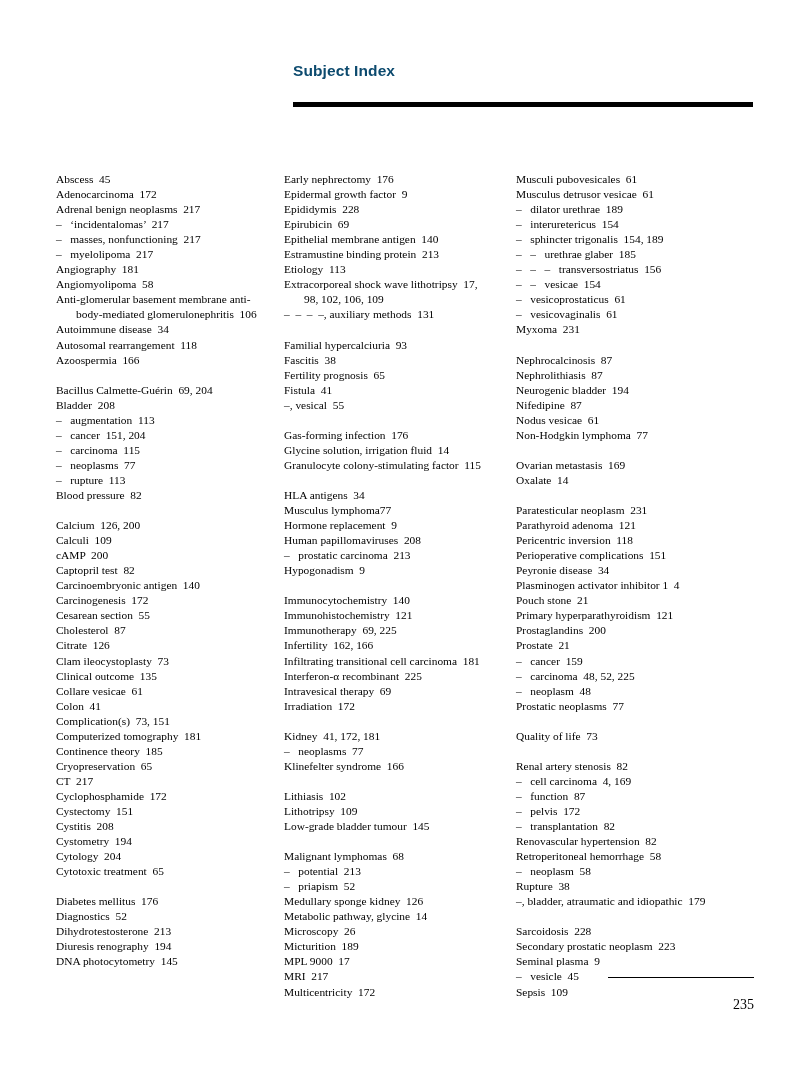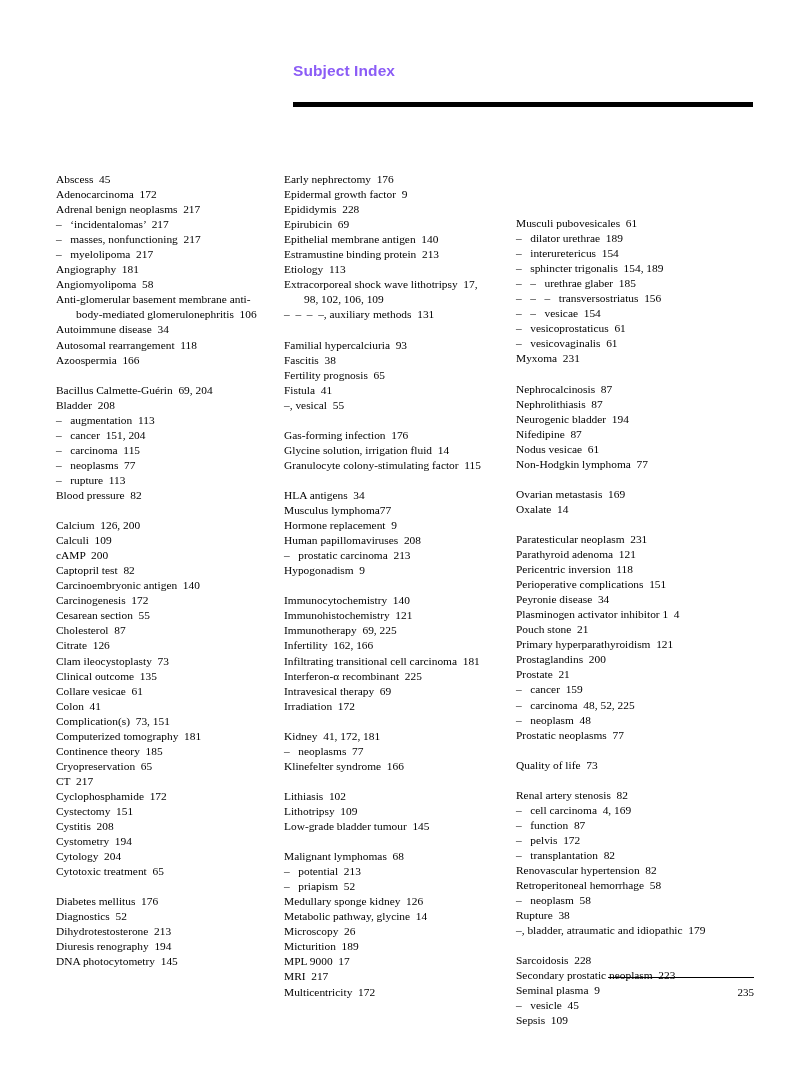"Subject Index" .page-title { color: #8b5cf6 -> #0c4a6e }
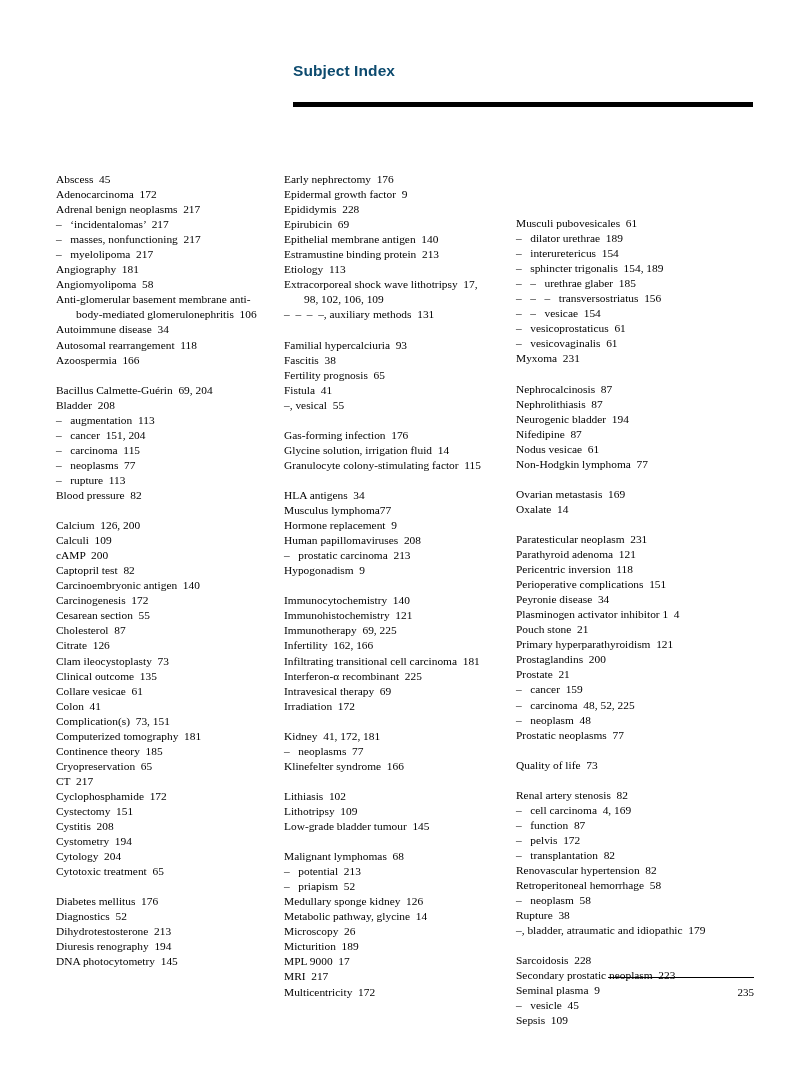"Musculi pubovesicales 61" .col-3 { margin-top: 44px -> none }
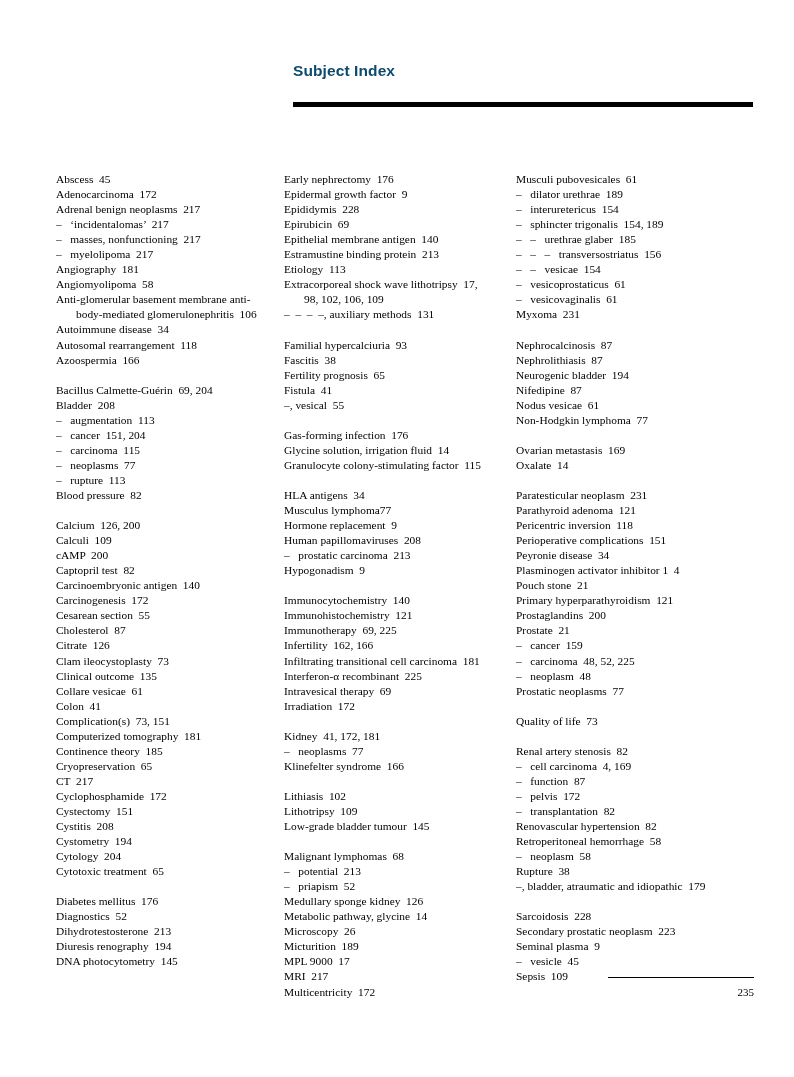"Musculus detrusor vesicae 61" div.entry { html: none -> <div>Musculus detrusor vesicae 61</div> }
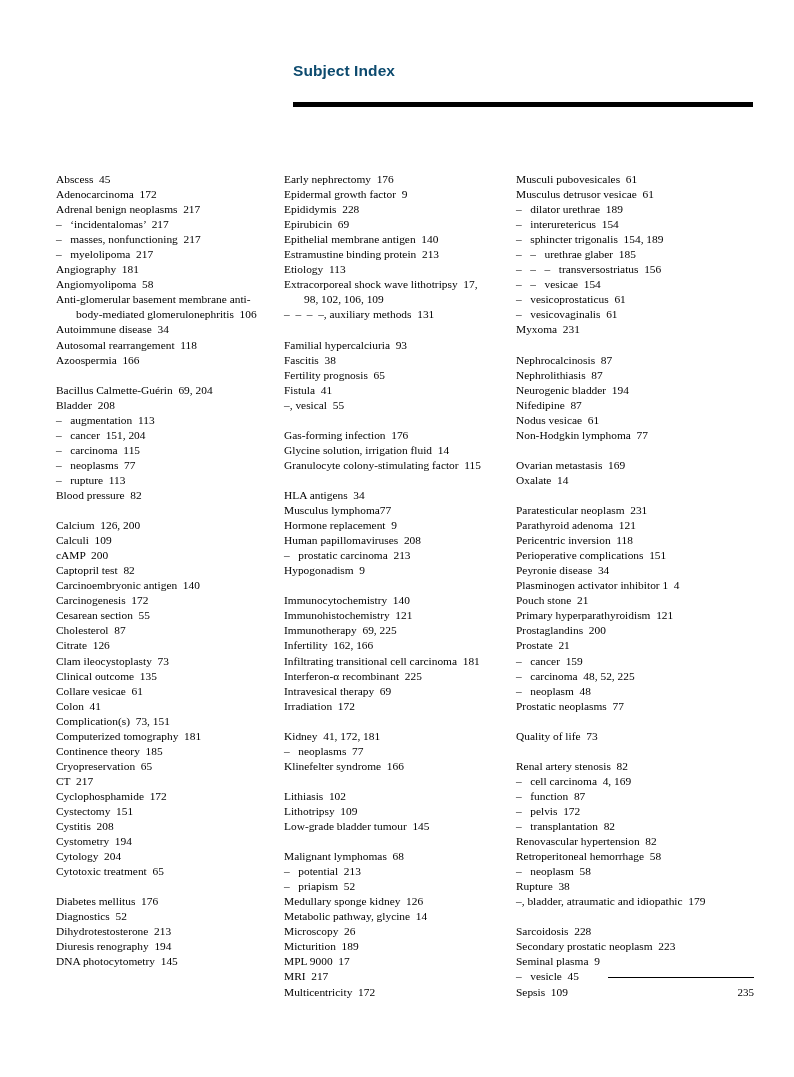"235" .folio { font-size: 11px -> 14px; margin-top: 7px -> 20px }
